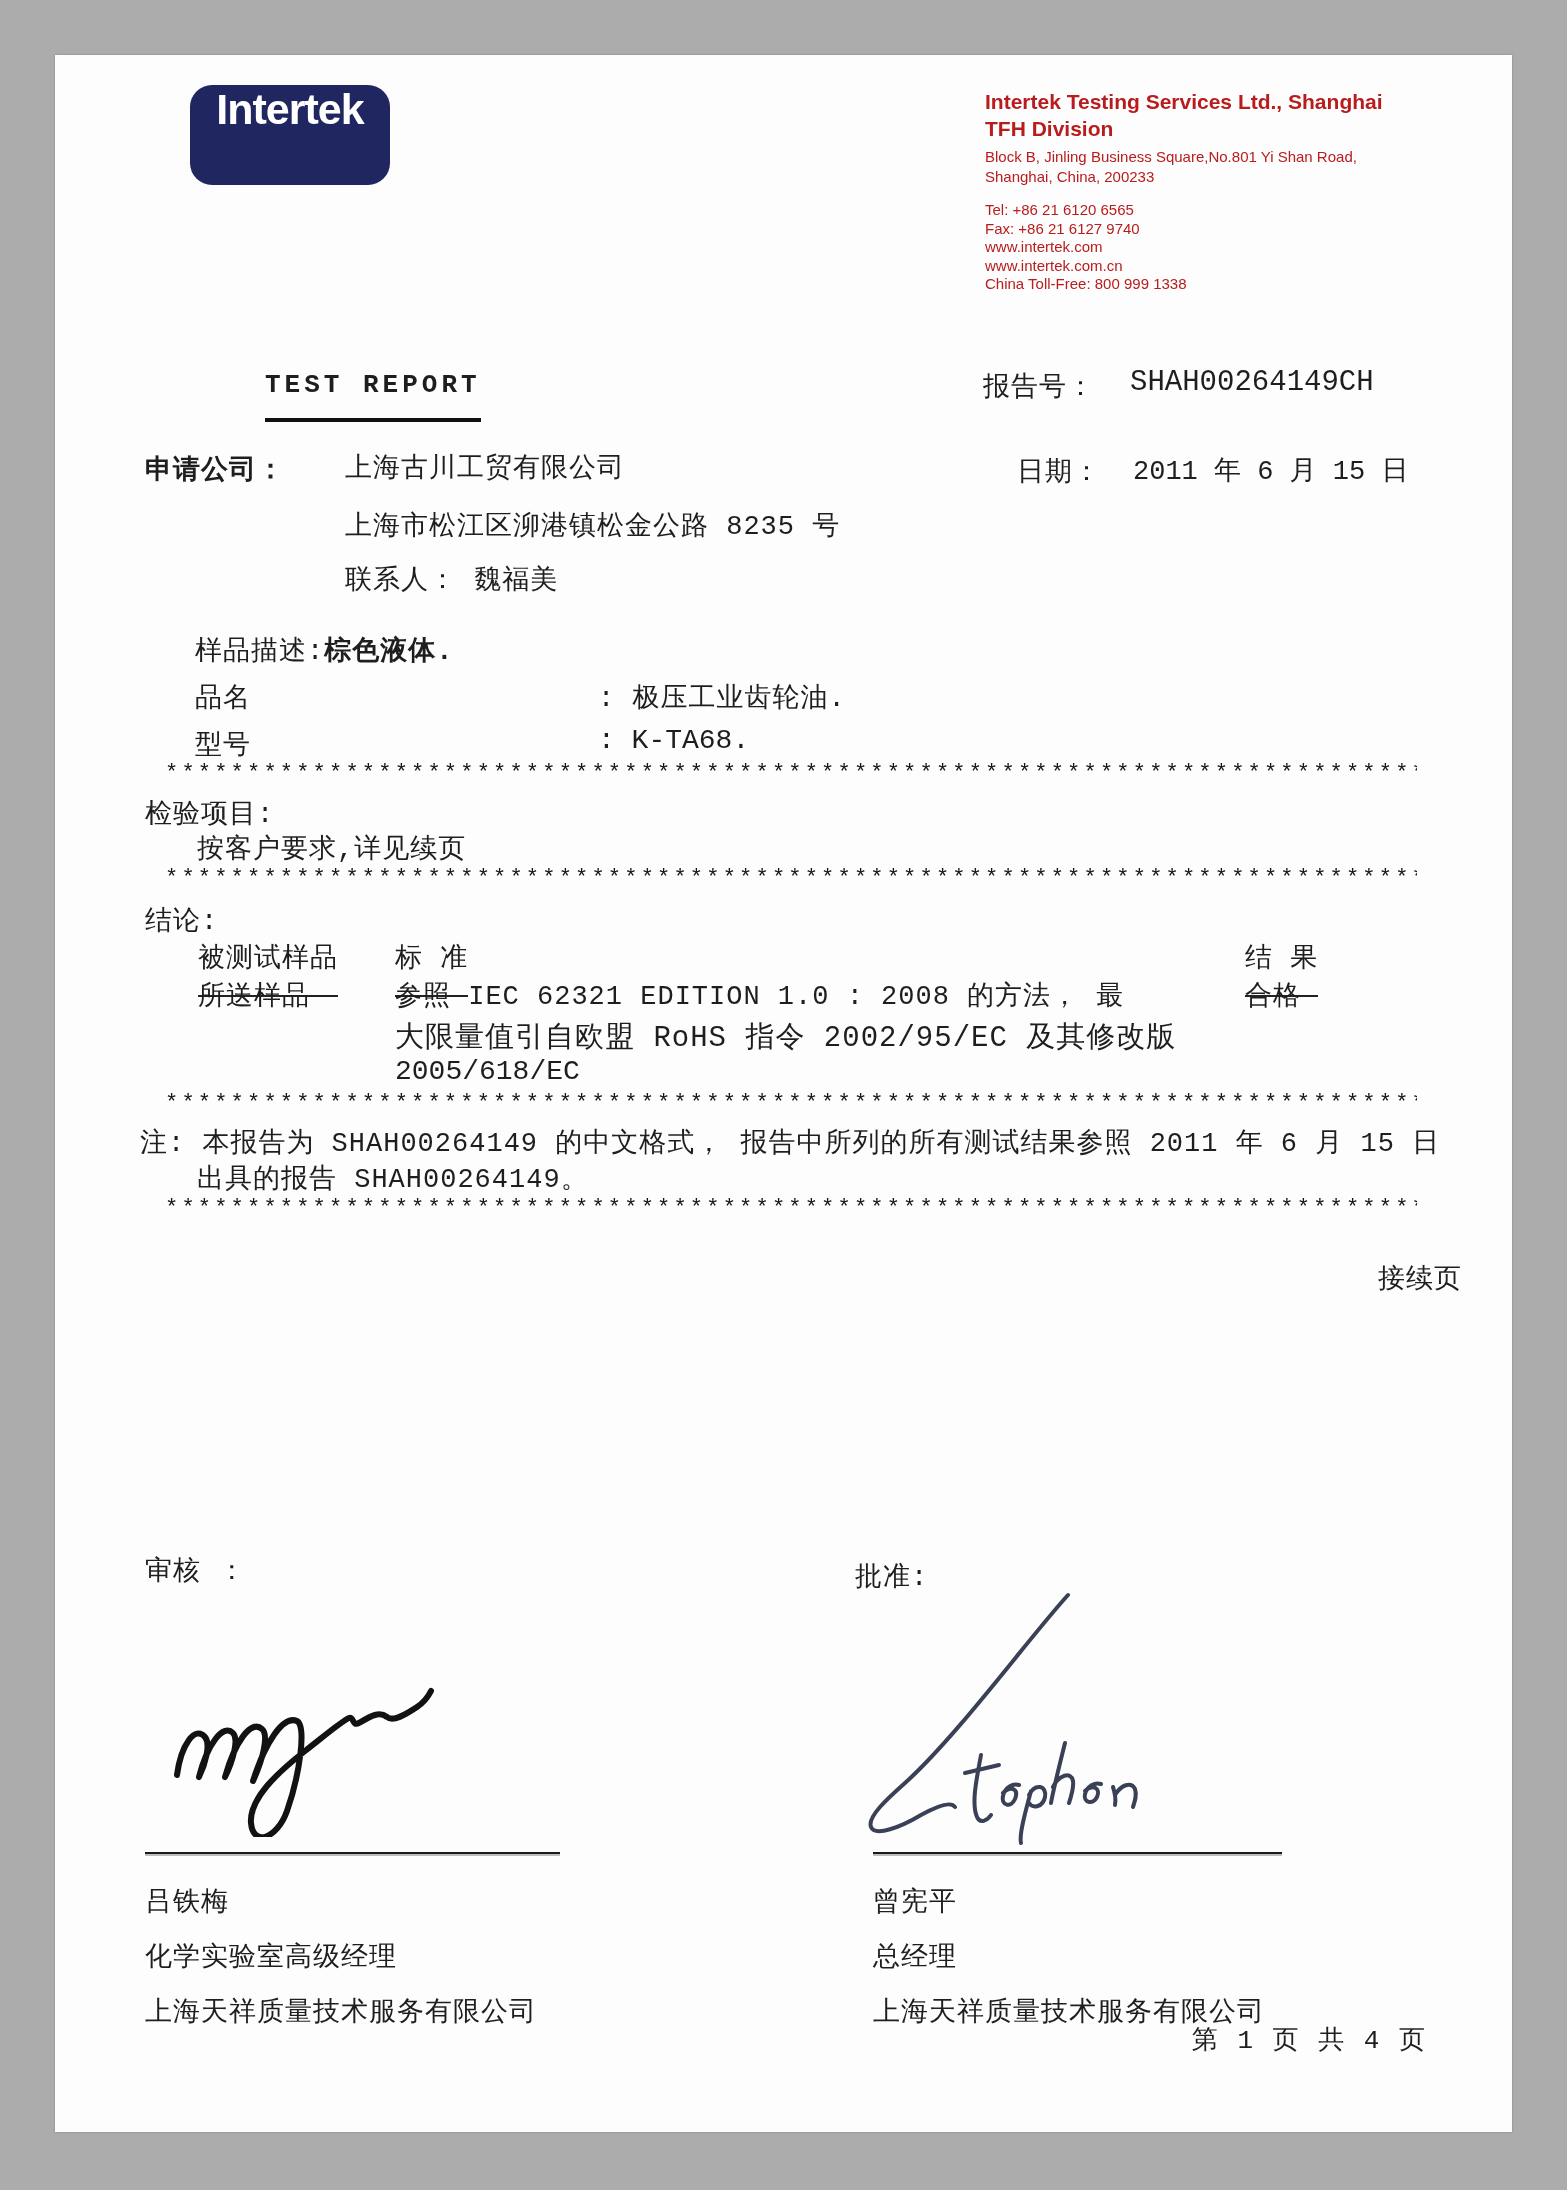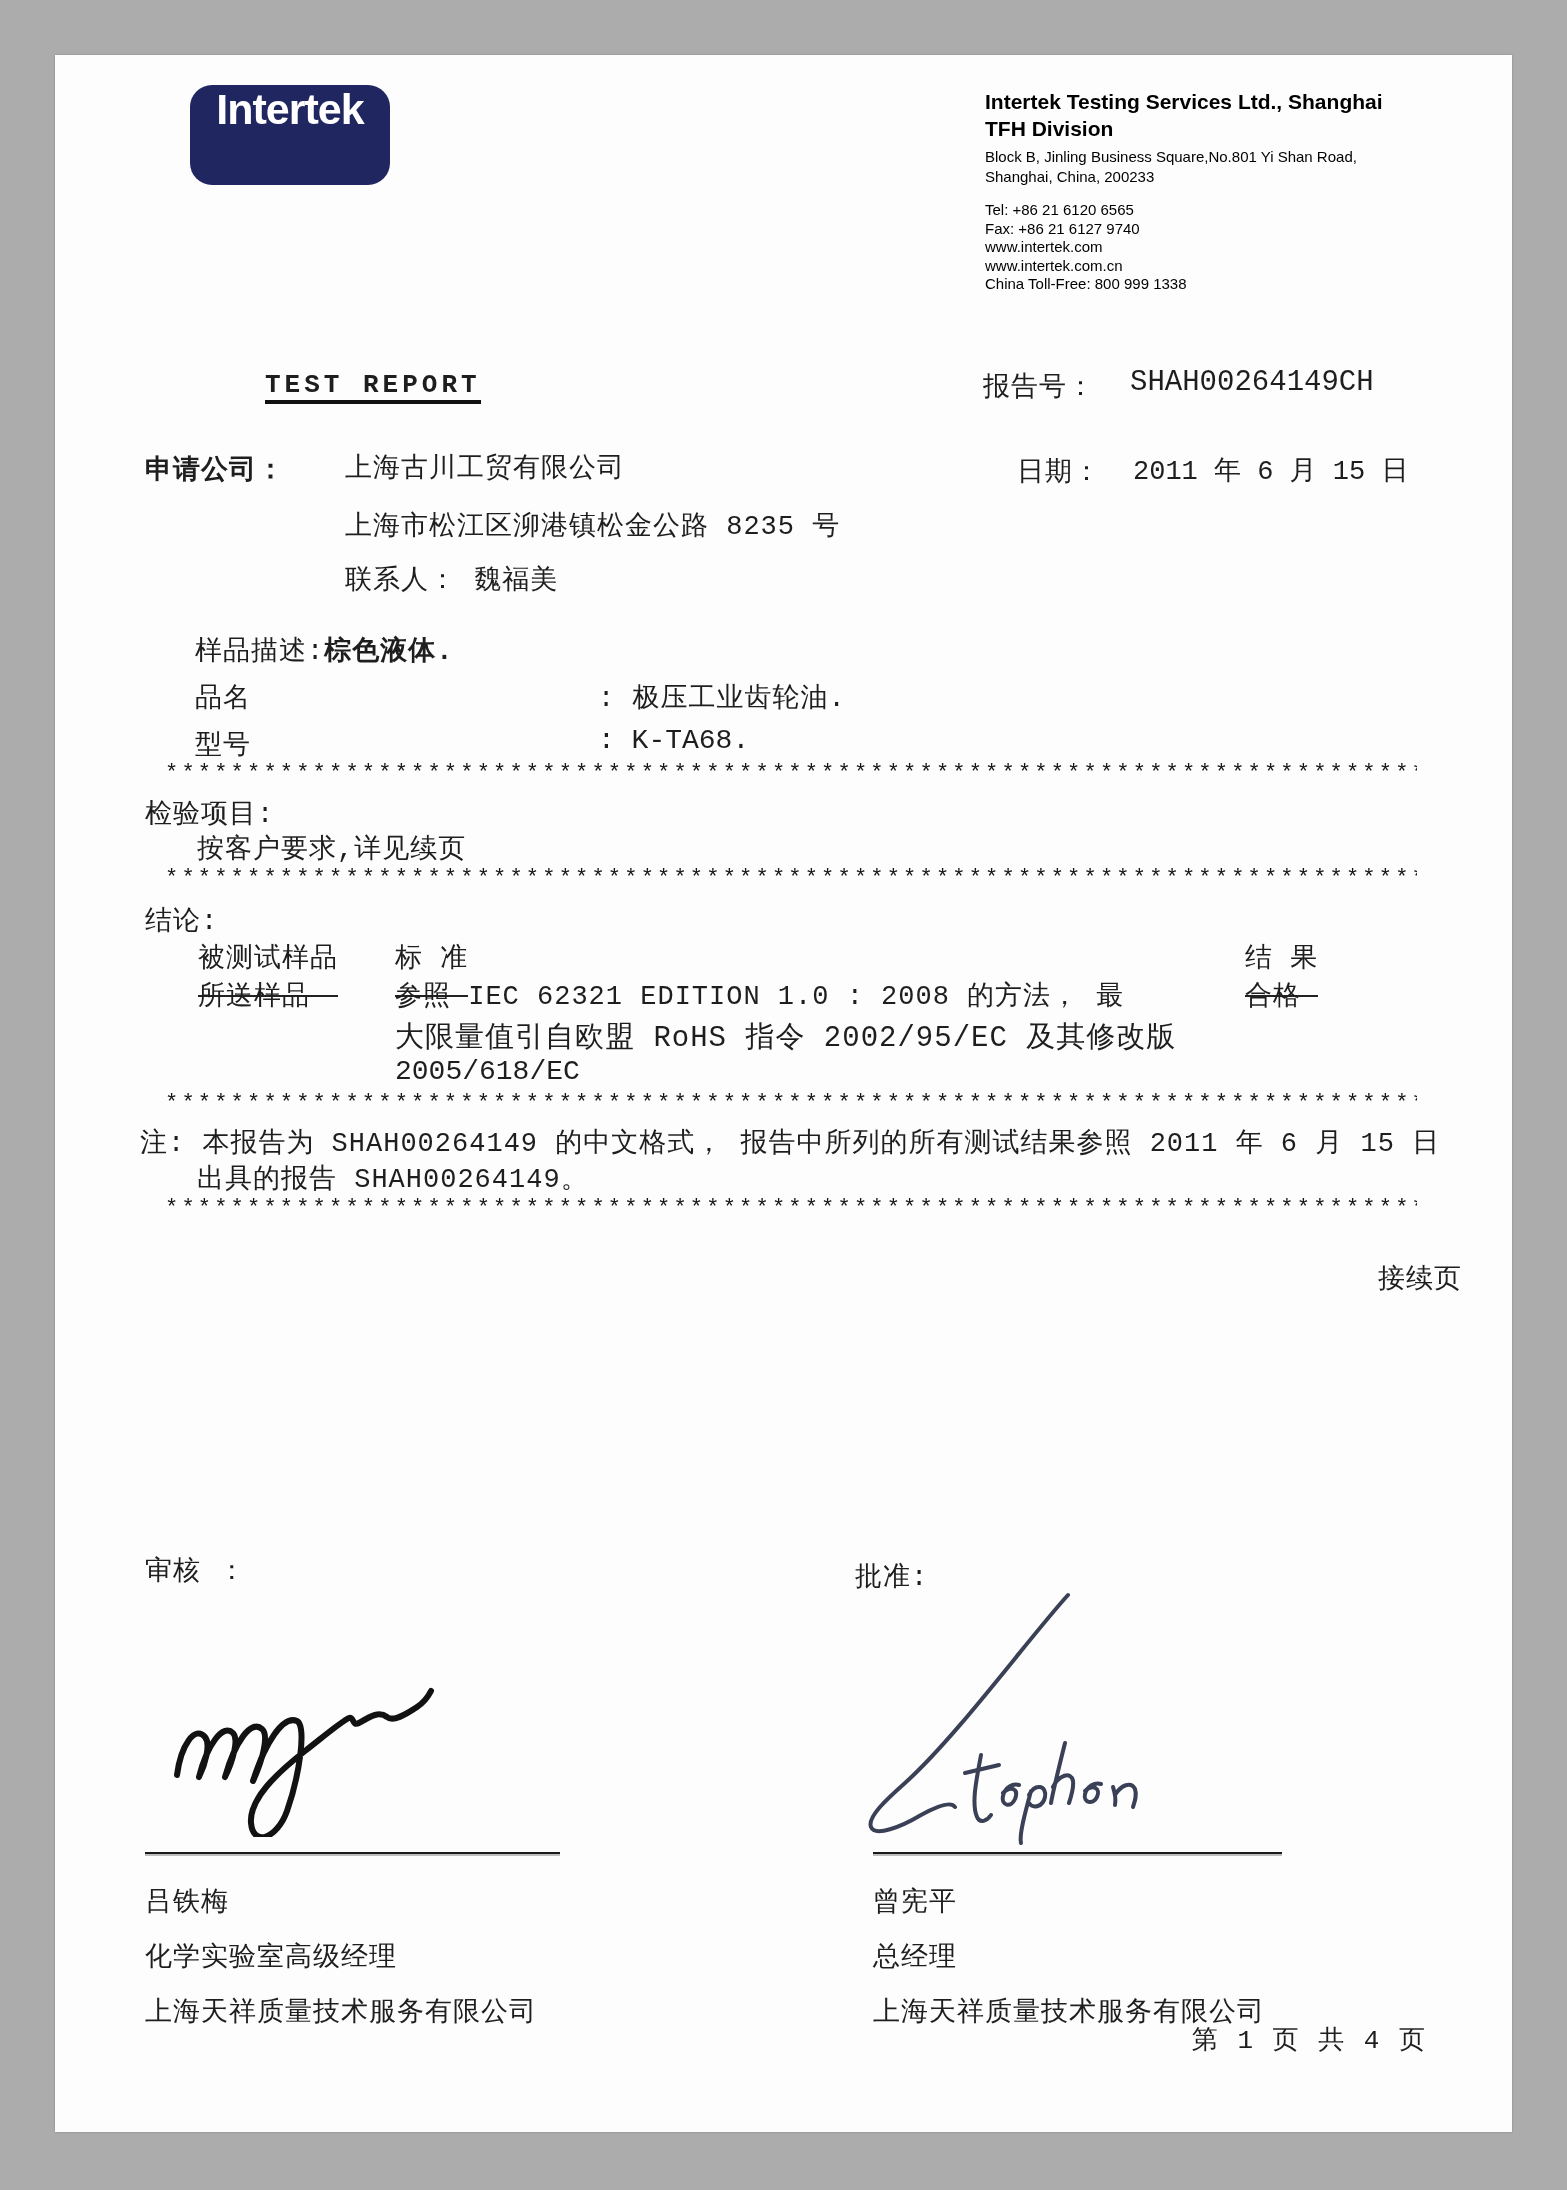"Intertek Testing Services Ltd., Shanghai" .lh { color: #000000 -> #b91c1c }
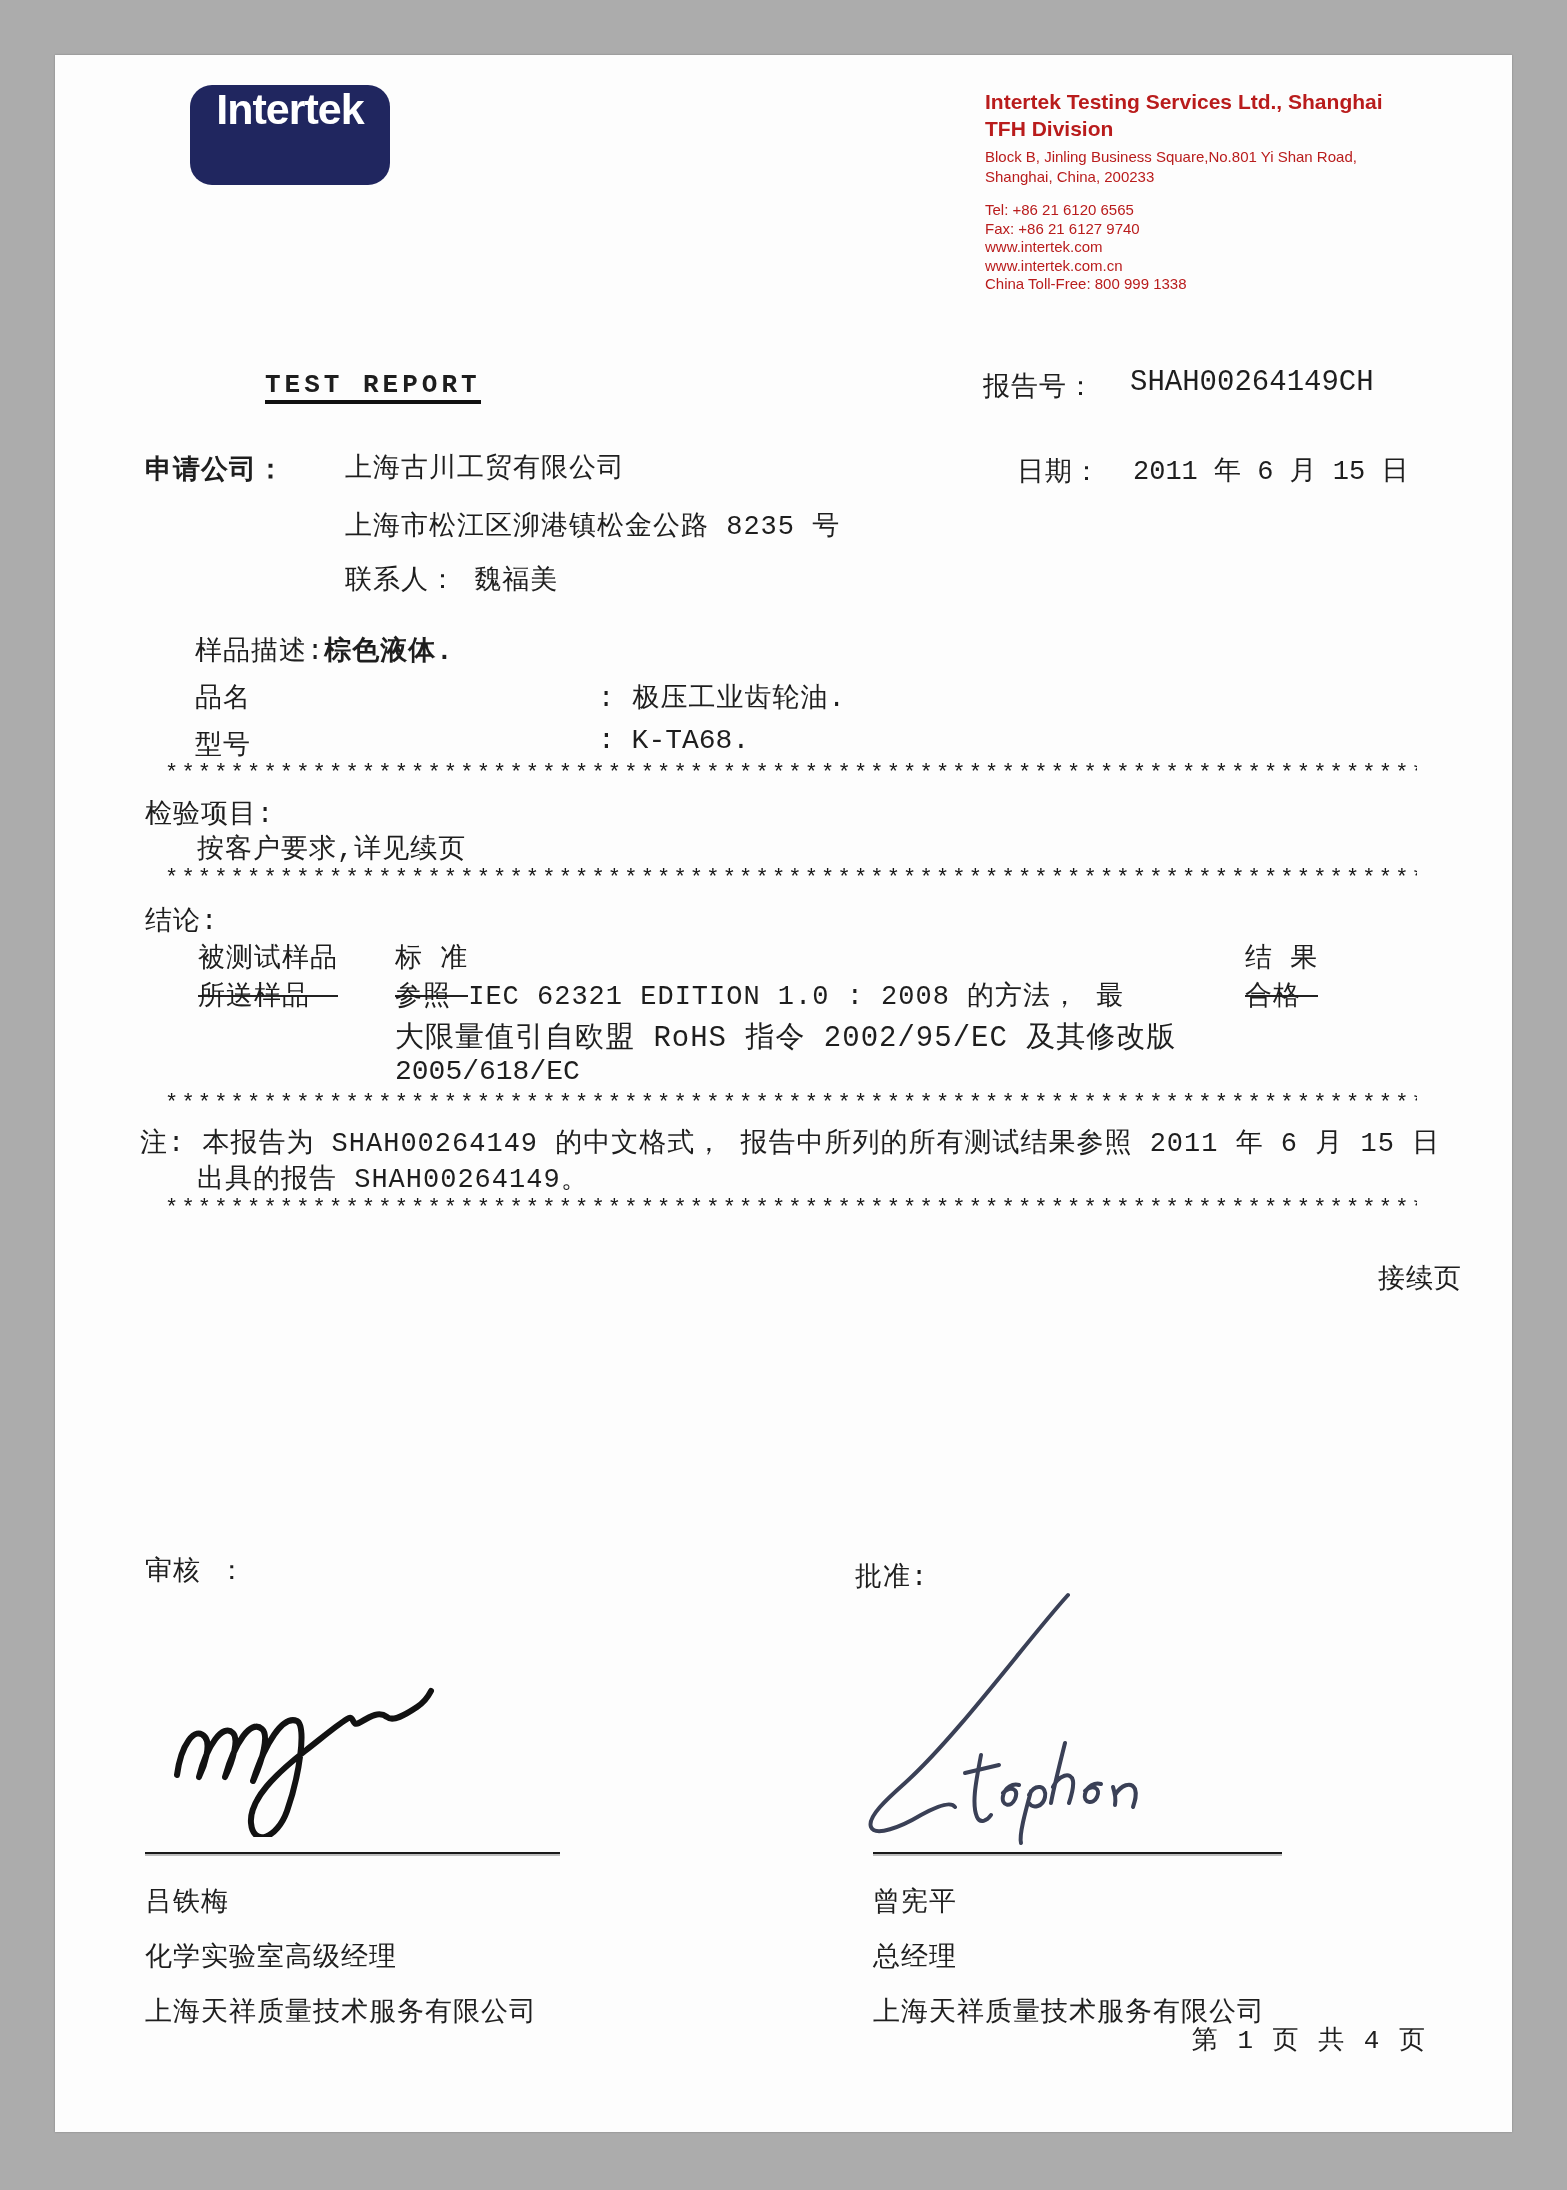"TEST REPORT" .report-title { padding-bottom: 0 -> 18px }
